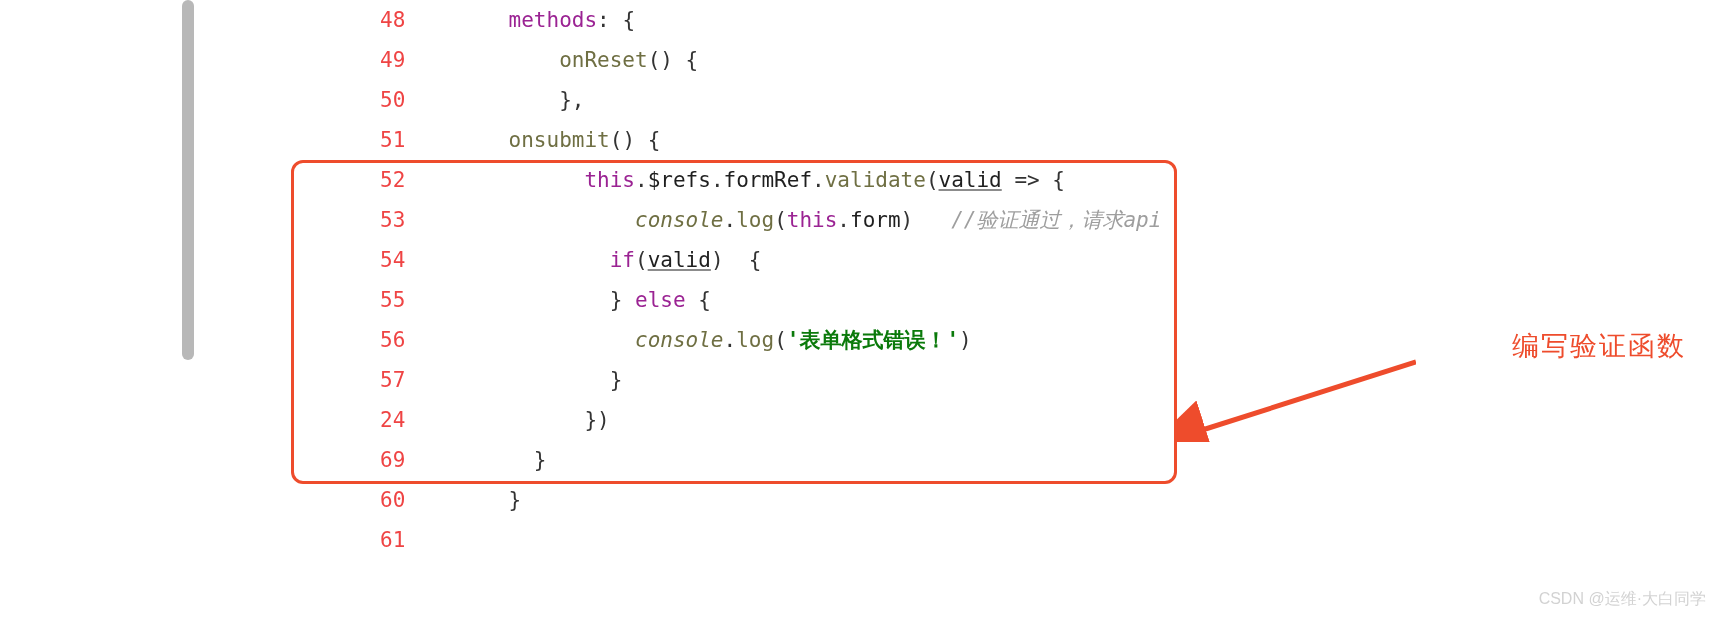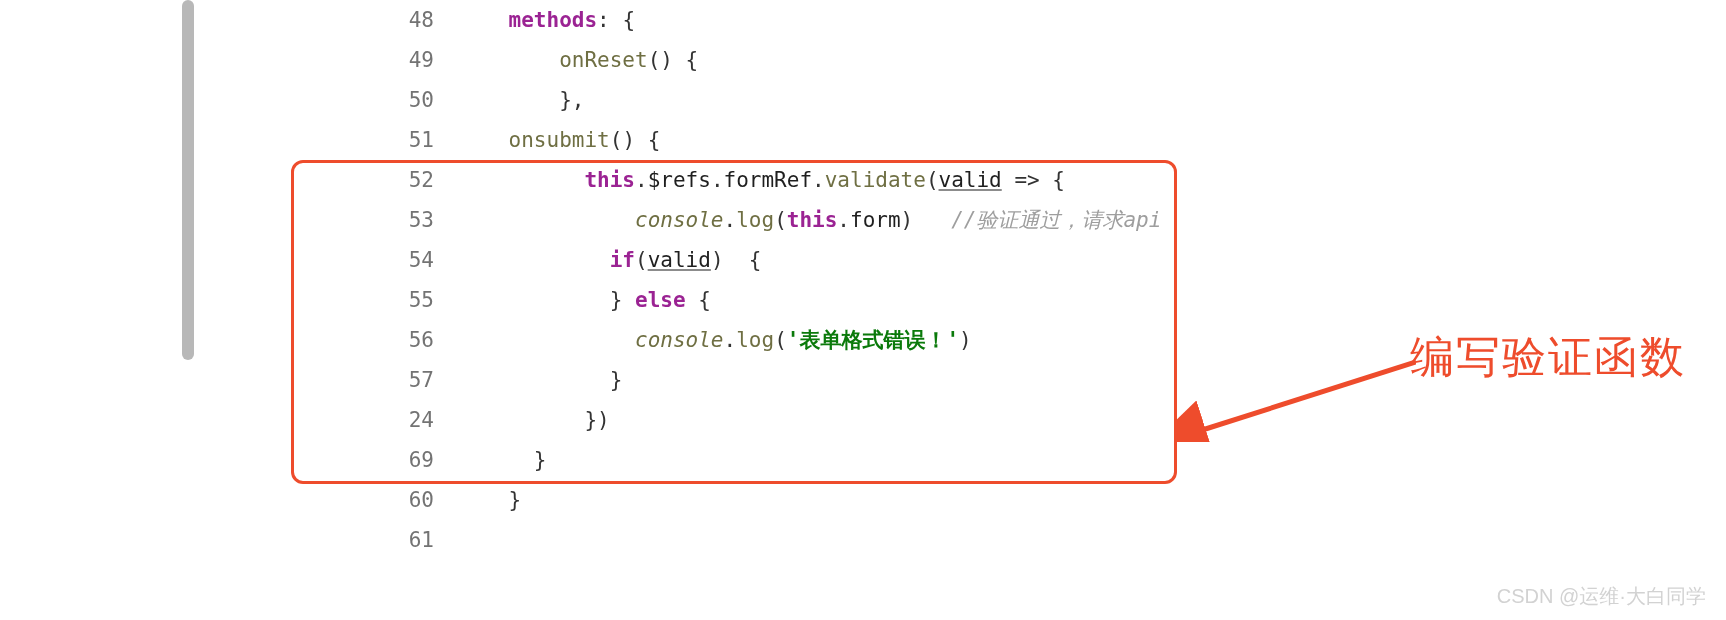"48" .line-numbers { color: #737373 -> #ef4444; text-align: right -> left }
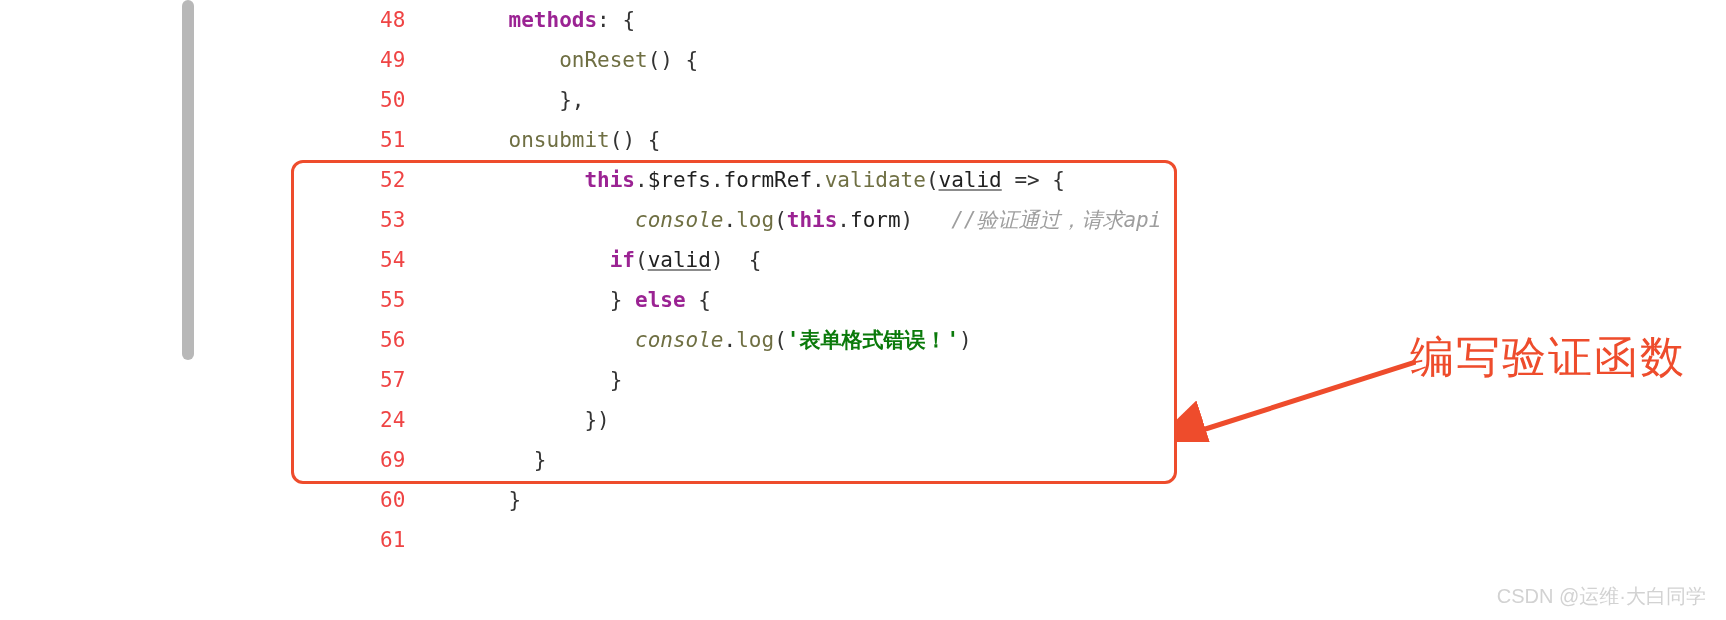"methods" .tok-kw { font-weight: 700 -> 400 }
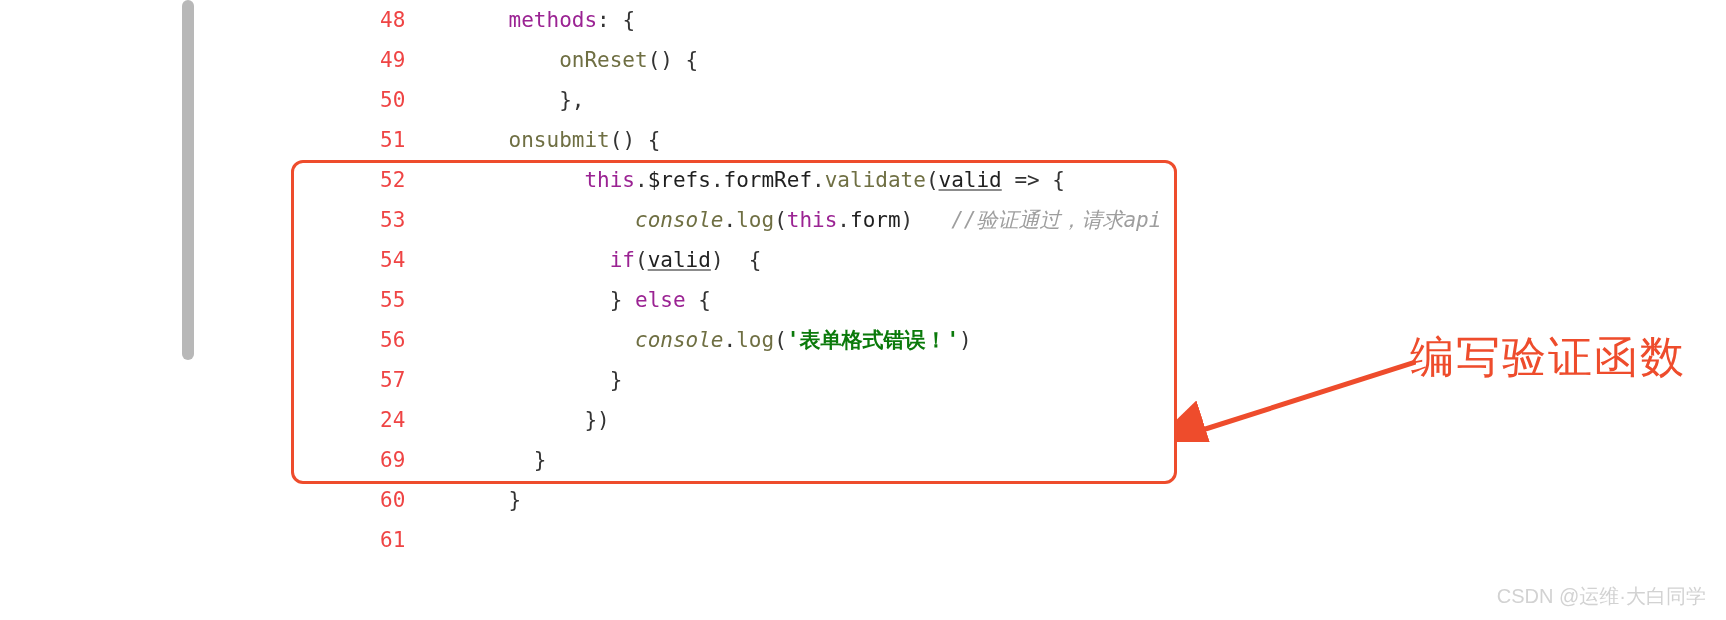"编写验证函数" .annotation-text { font-size: 44px -> 27px }
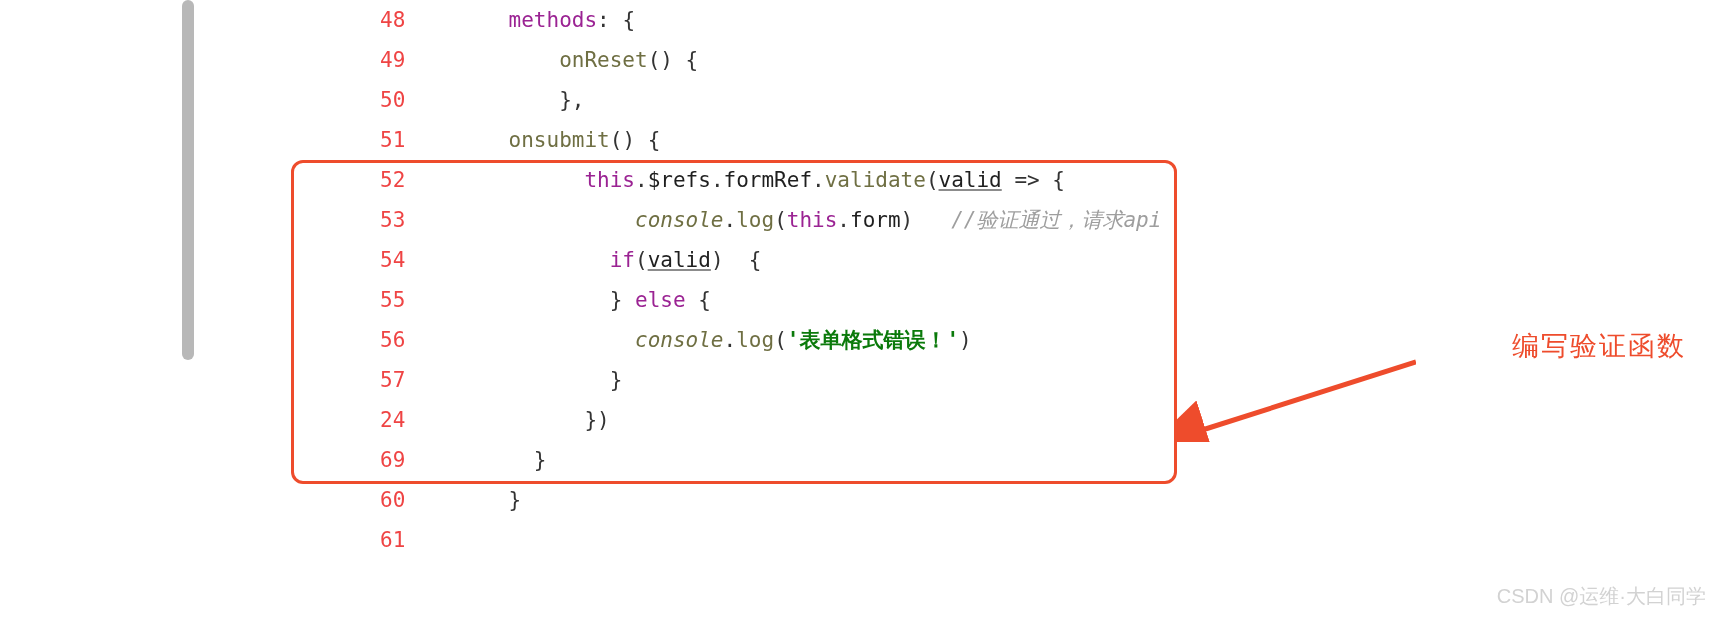"CSDN @运维·大白同学" .watermark { font-size: 20px -> 16px }
